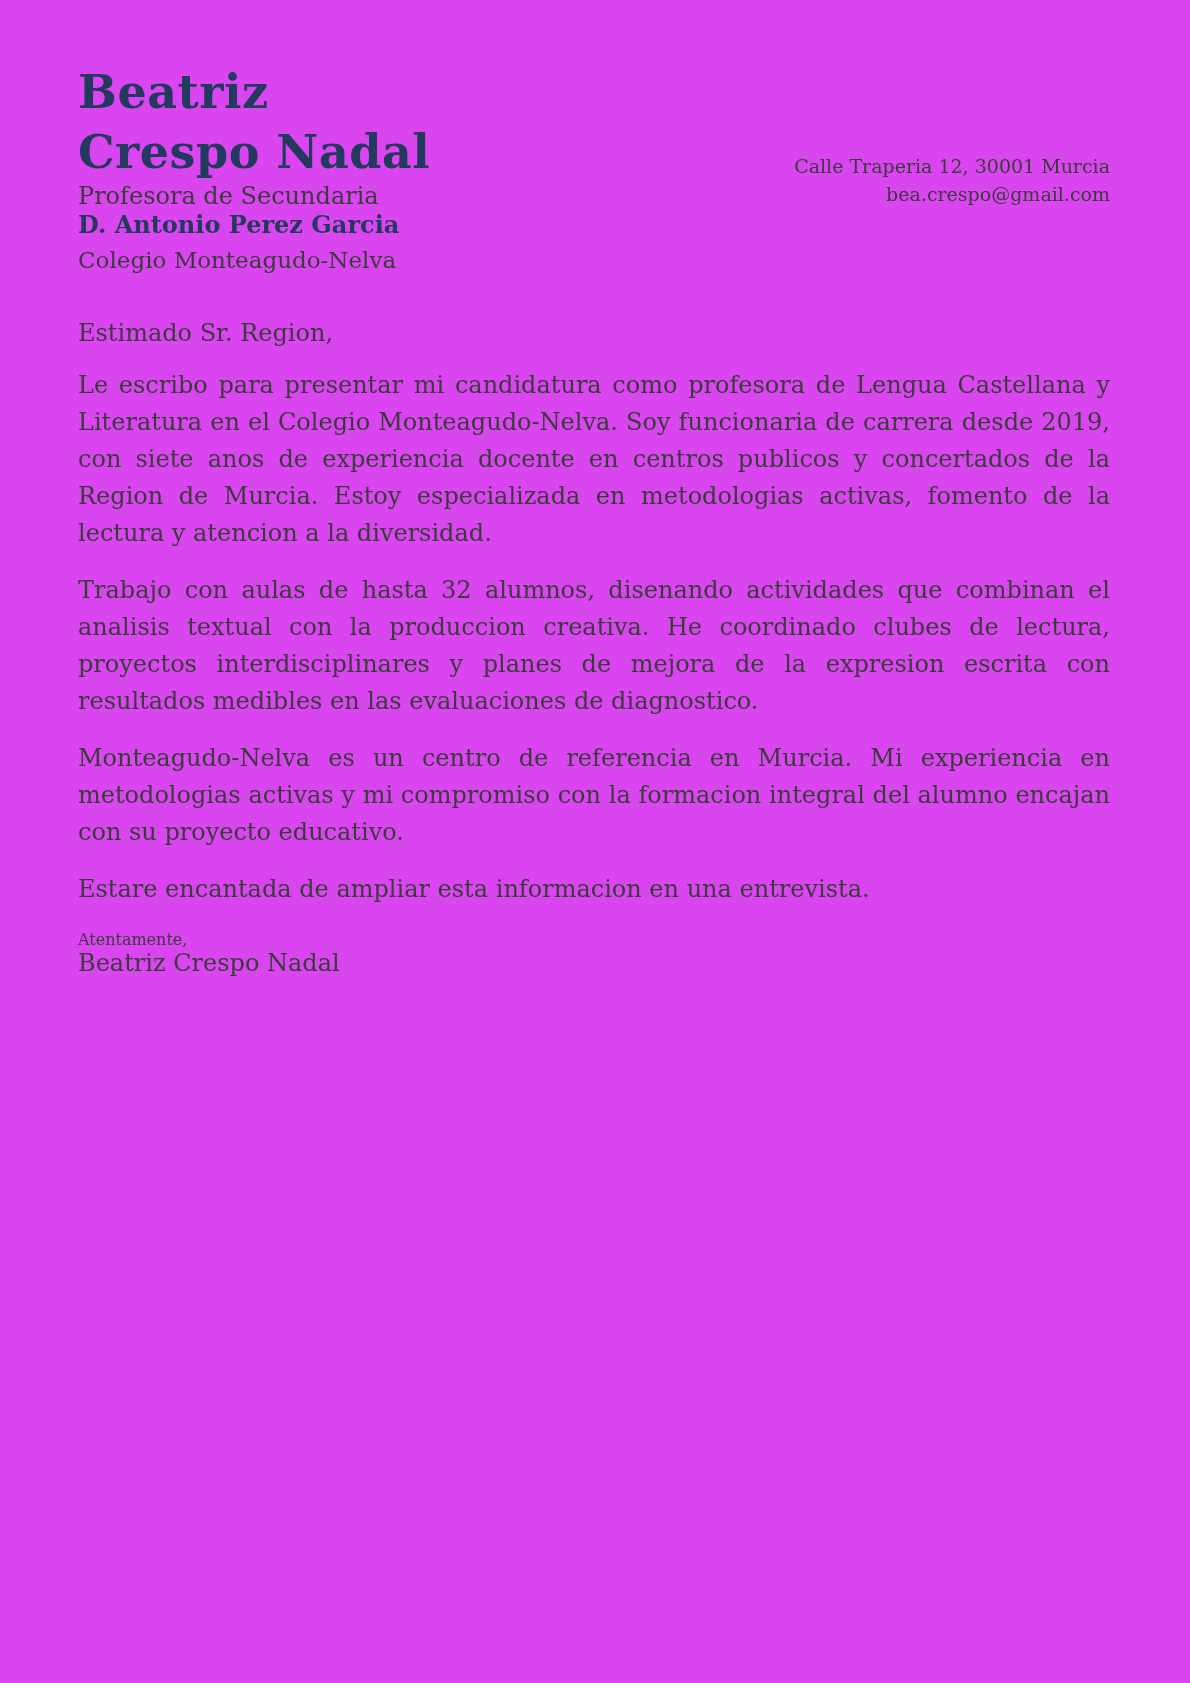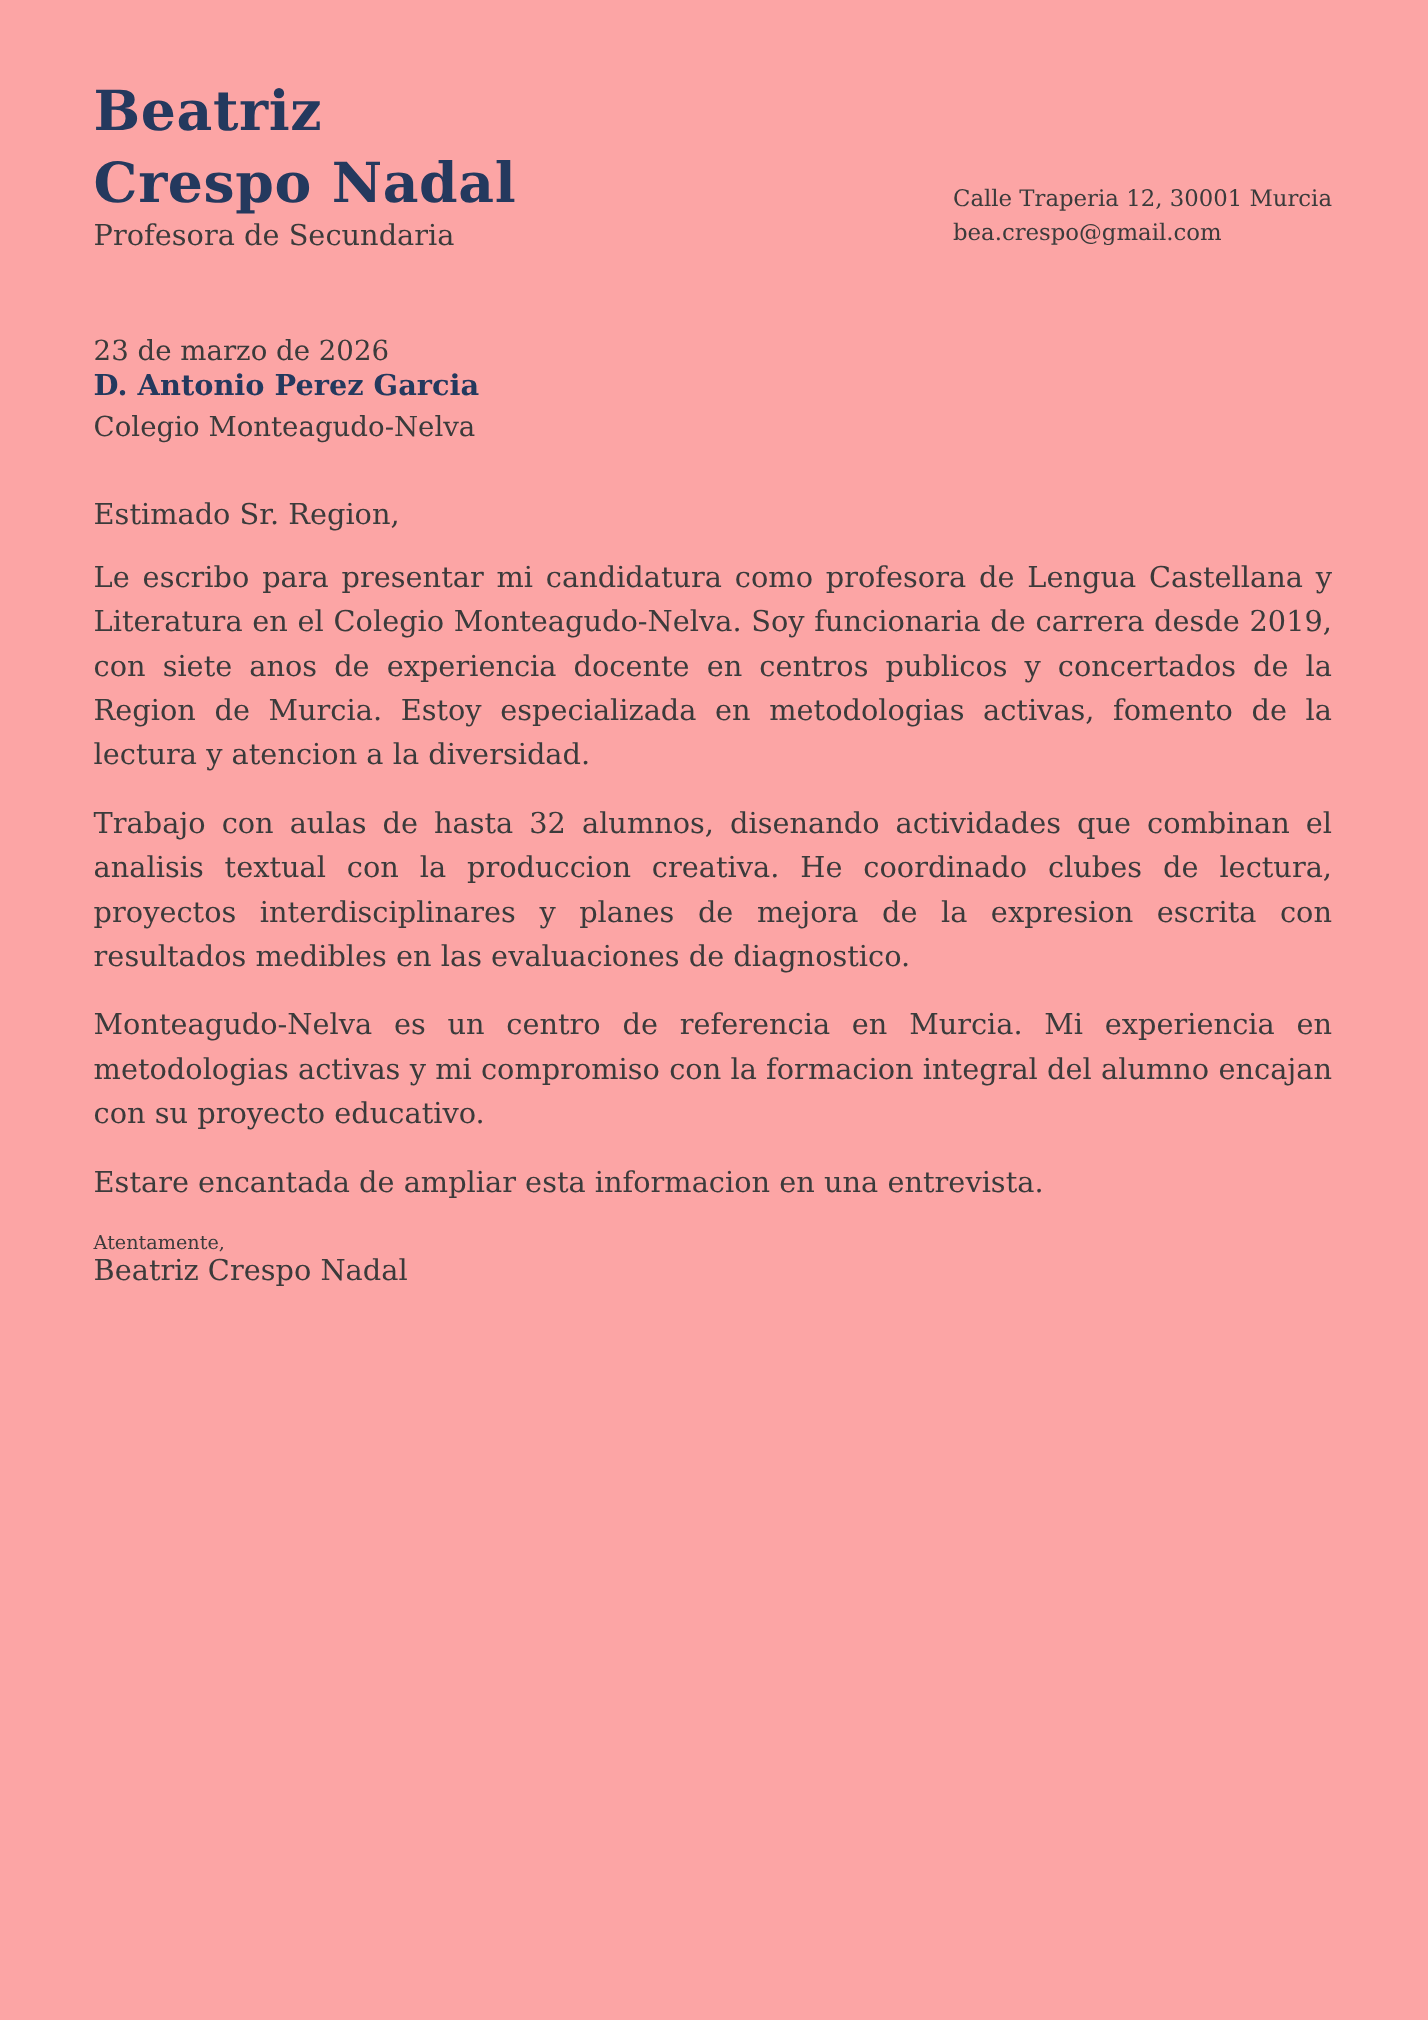"Beatriz" .page { background: #fca5a5 -> #d946ef }
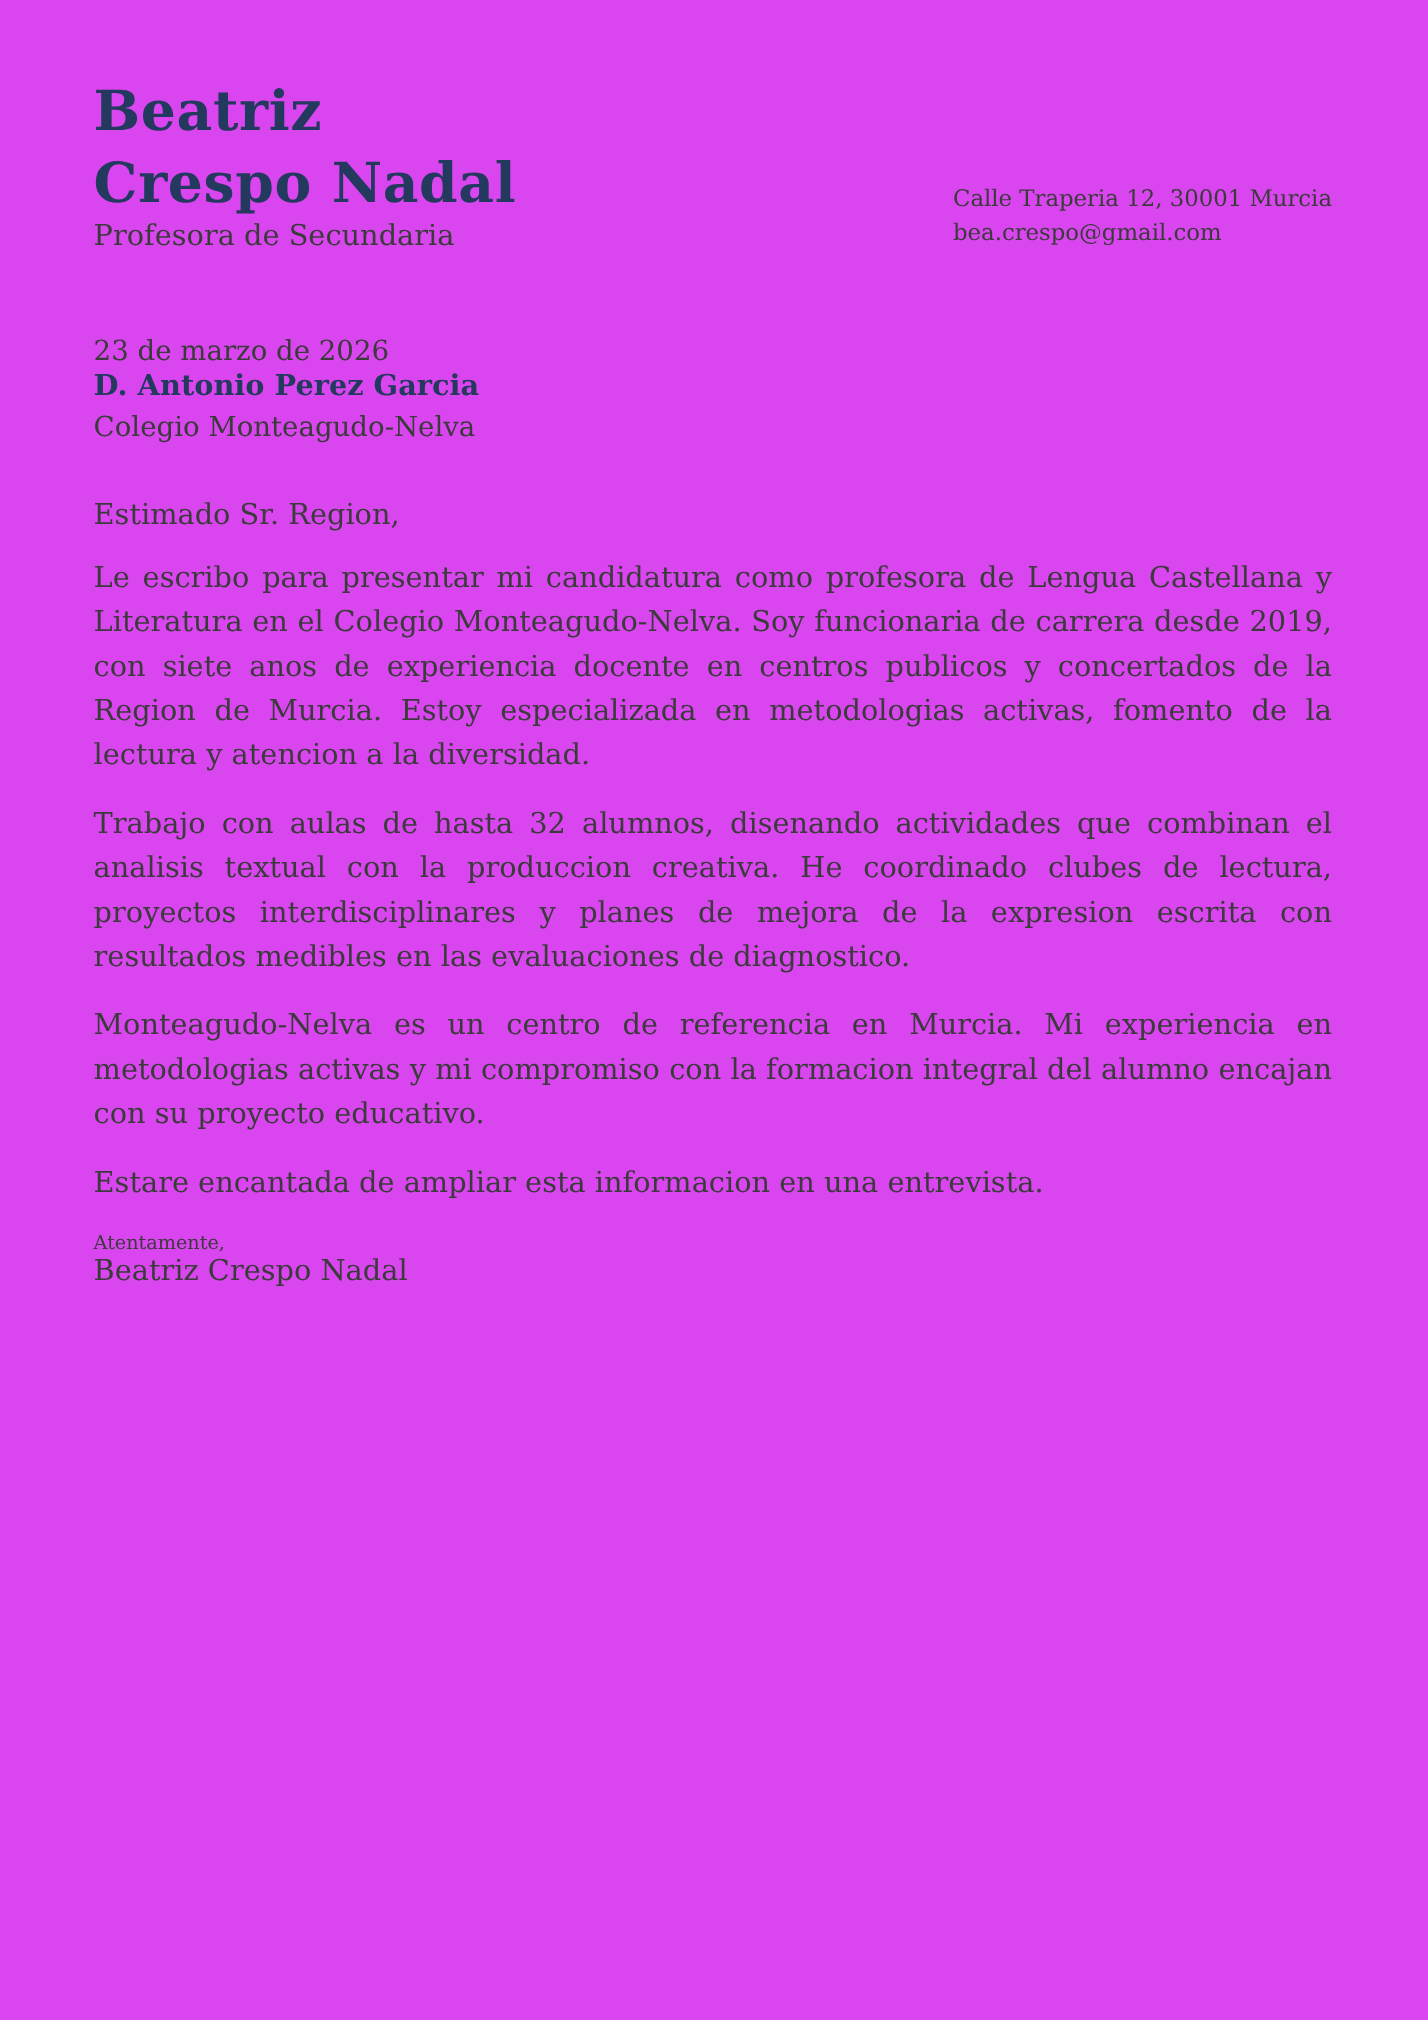"Calle Traperia 12, 30001 Murcia" .contact-block { text-align: left -> right }
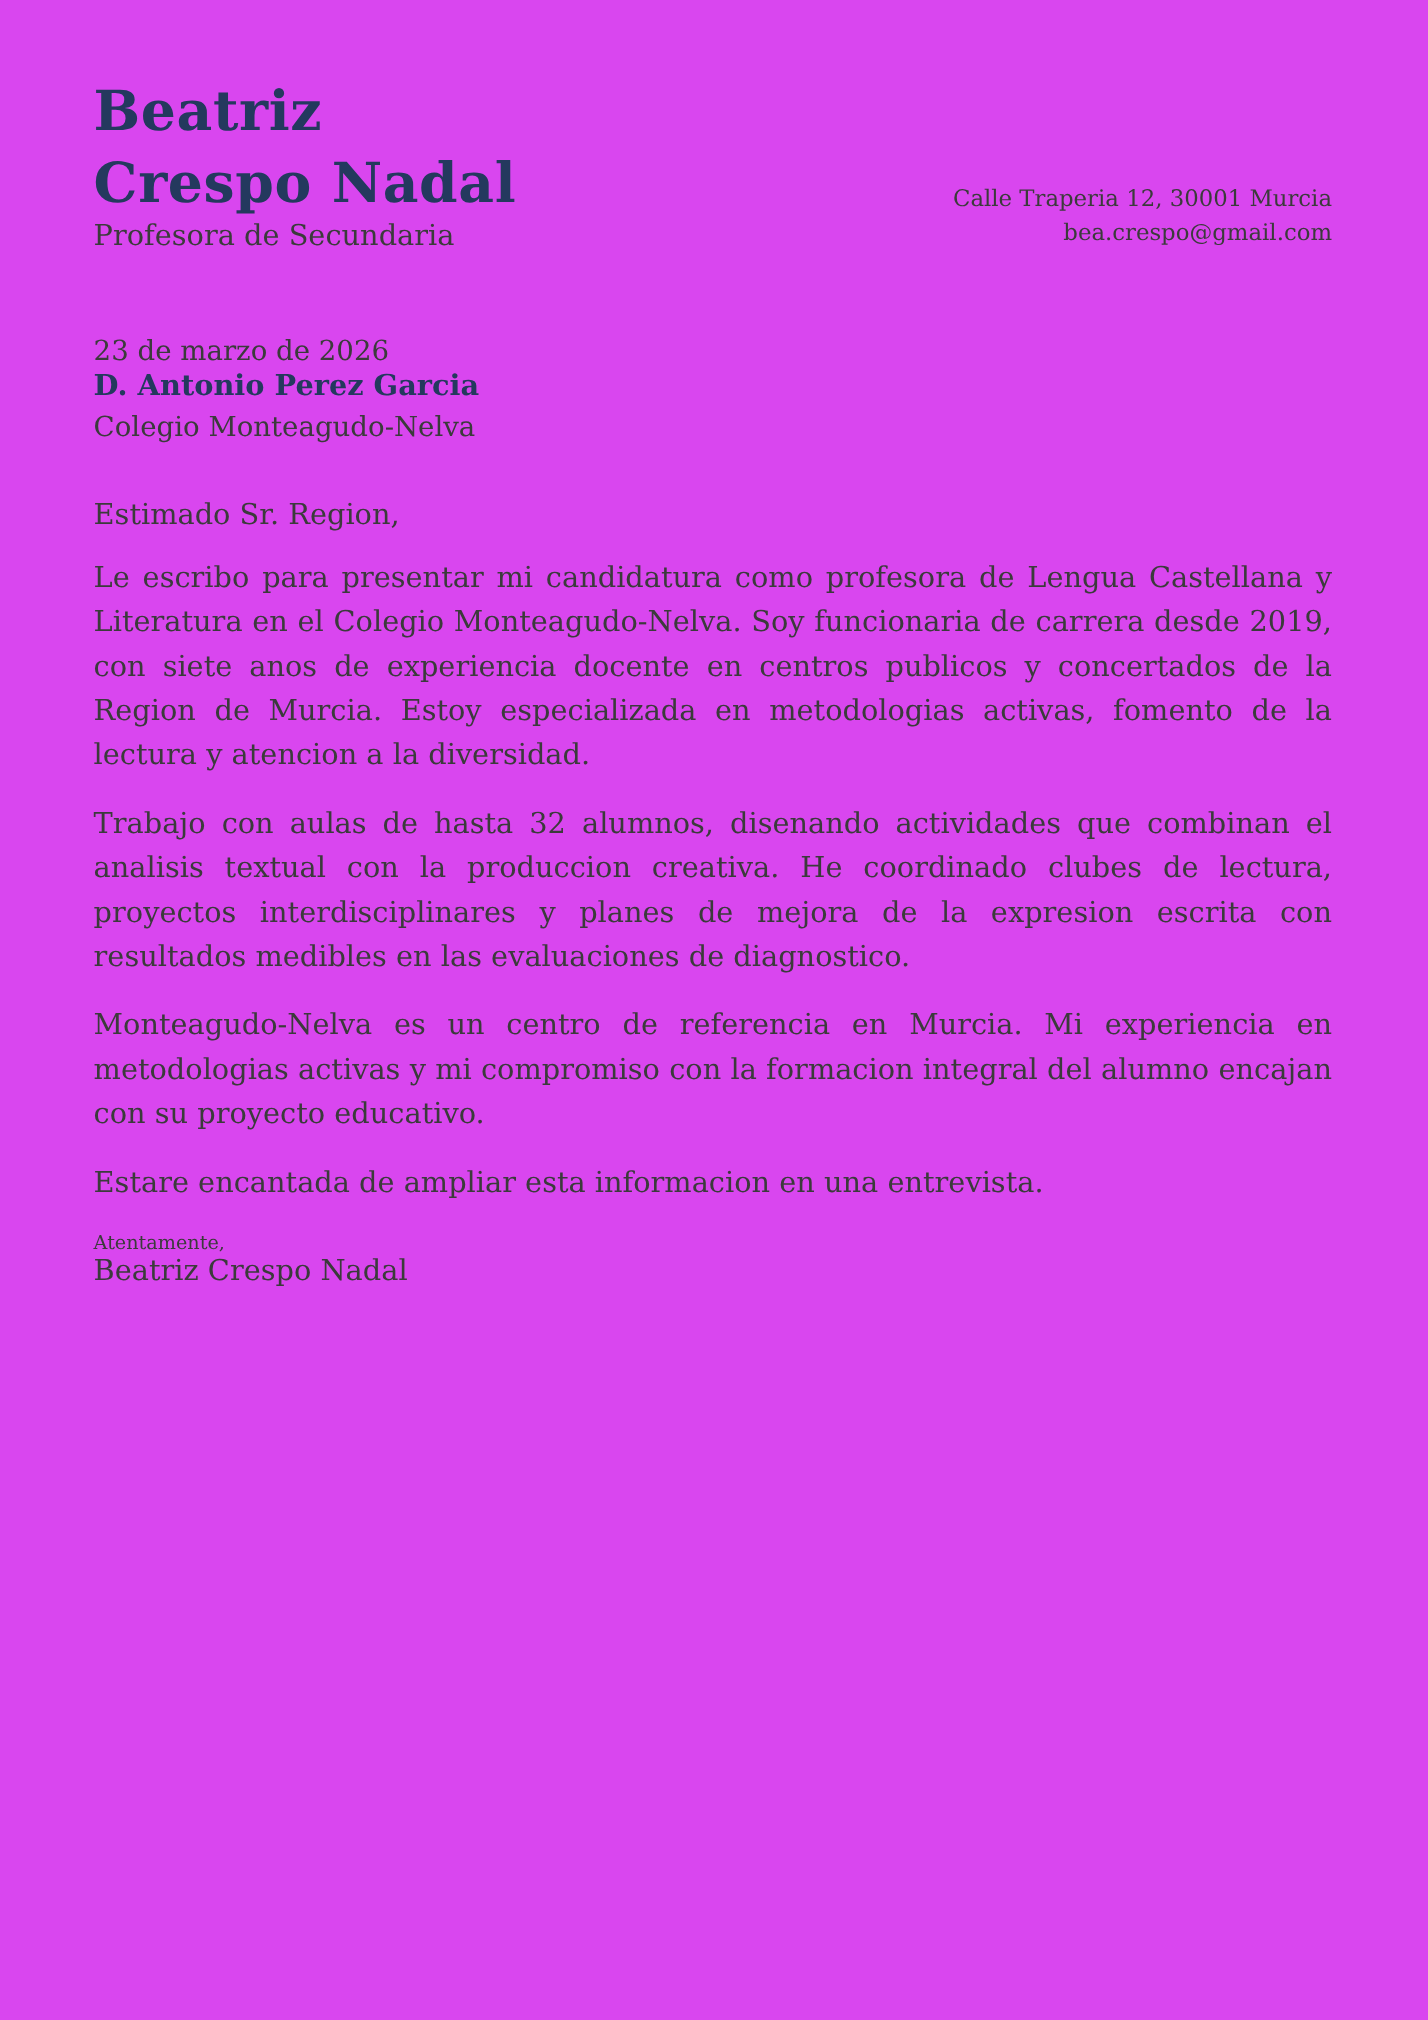"23 de marzo de 2026" div.date-line { html: <div>23 de marzo de 2026</div> -> none }
